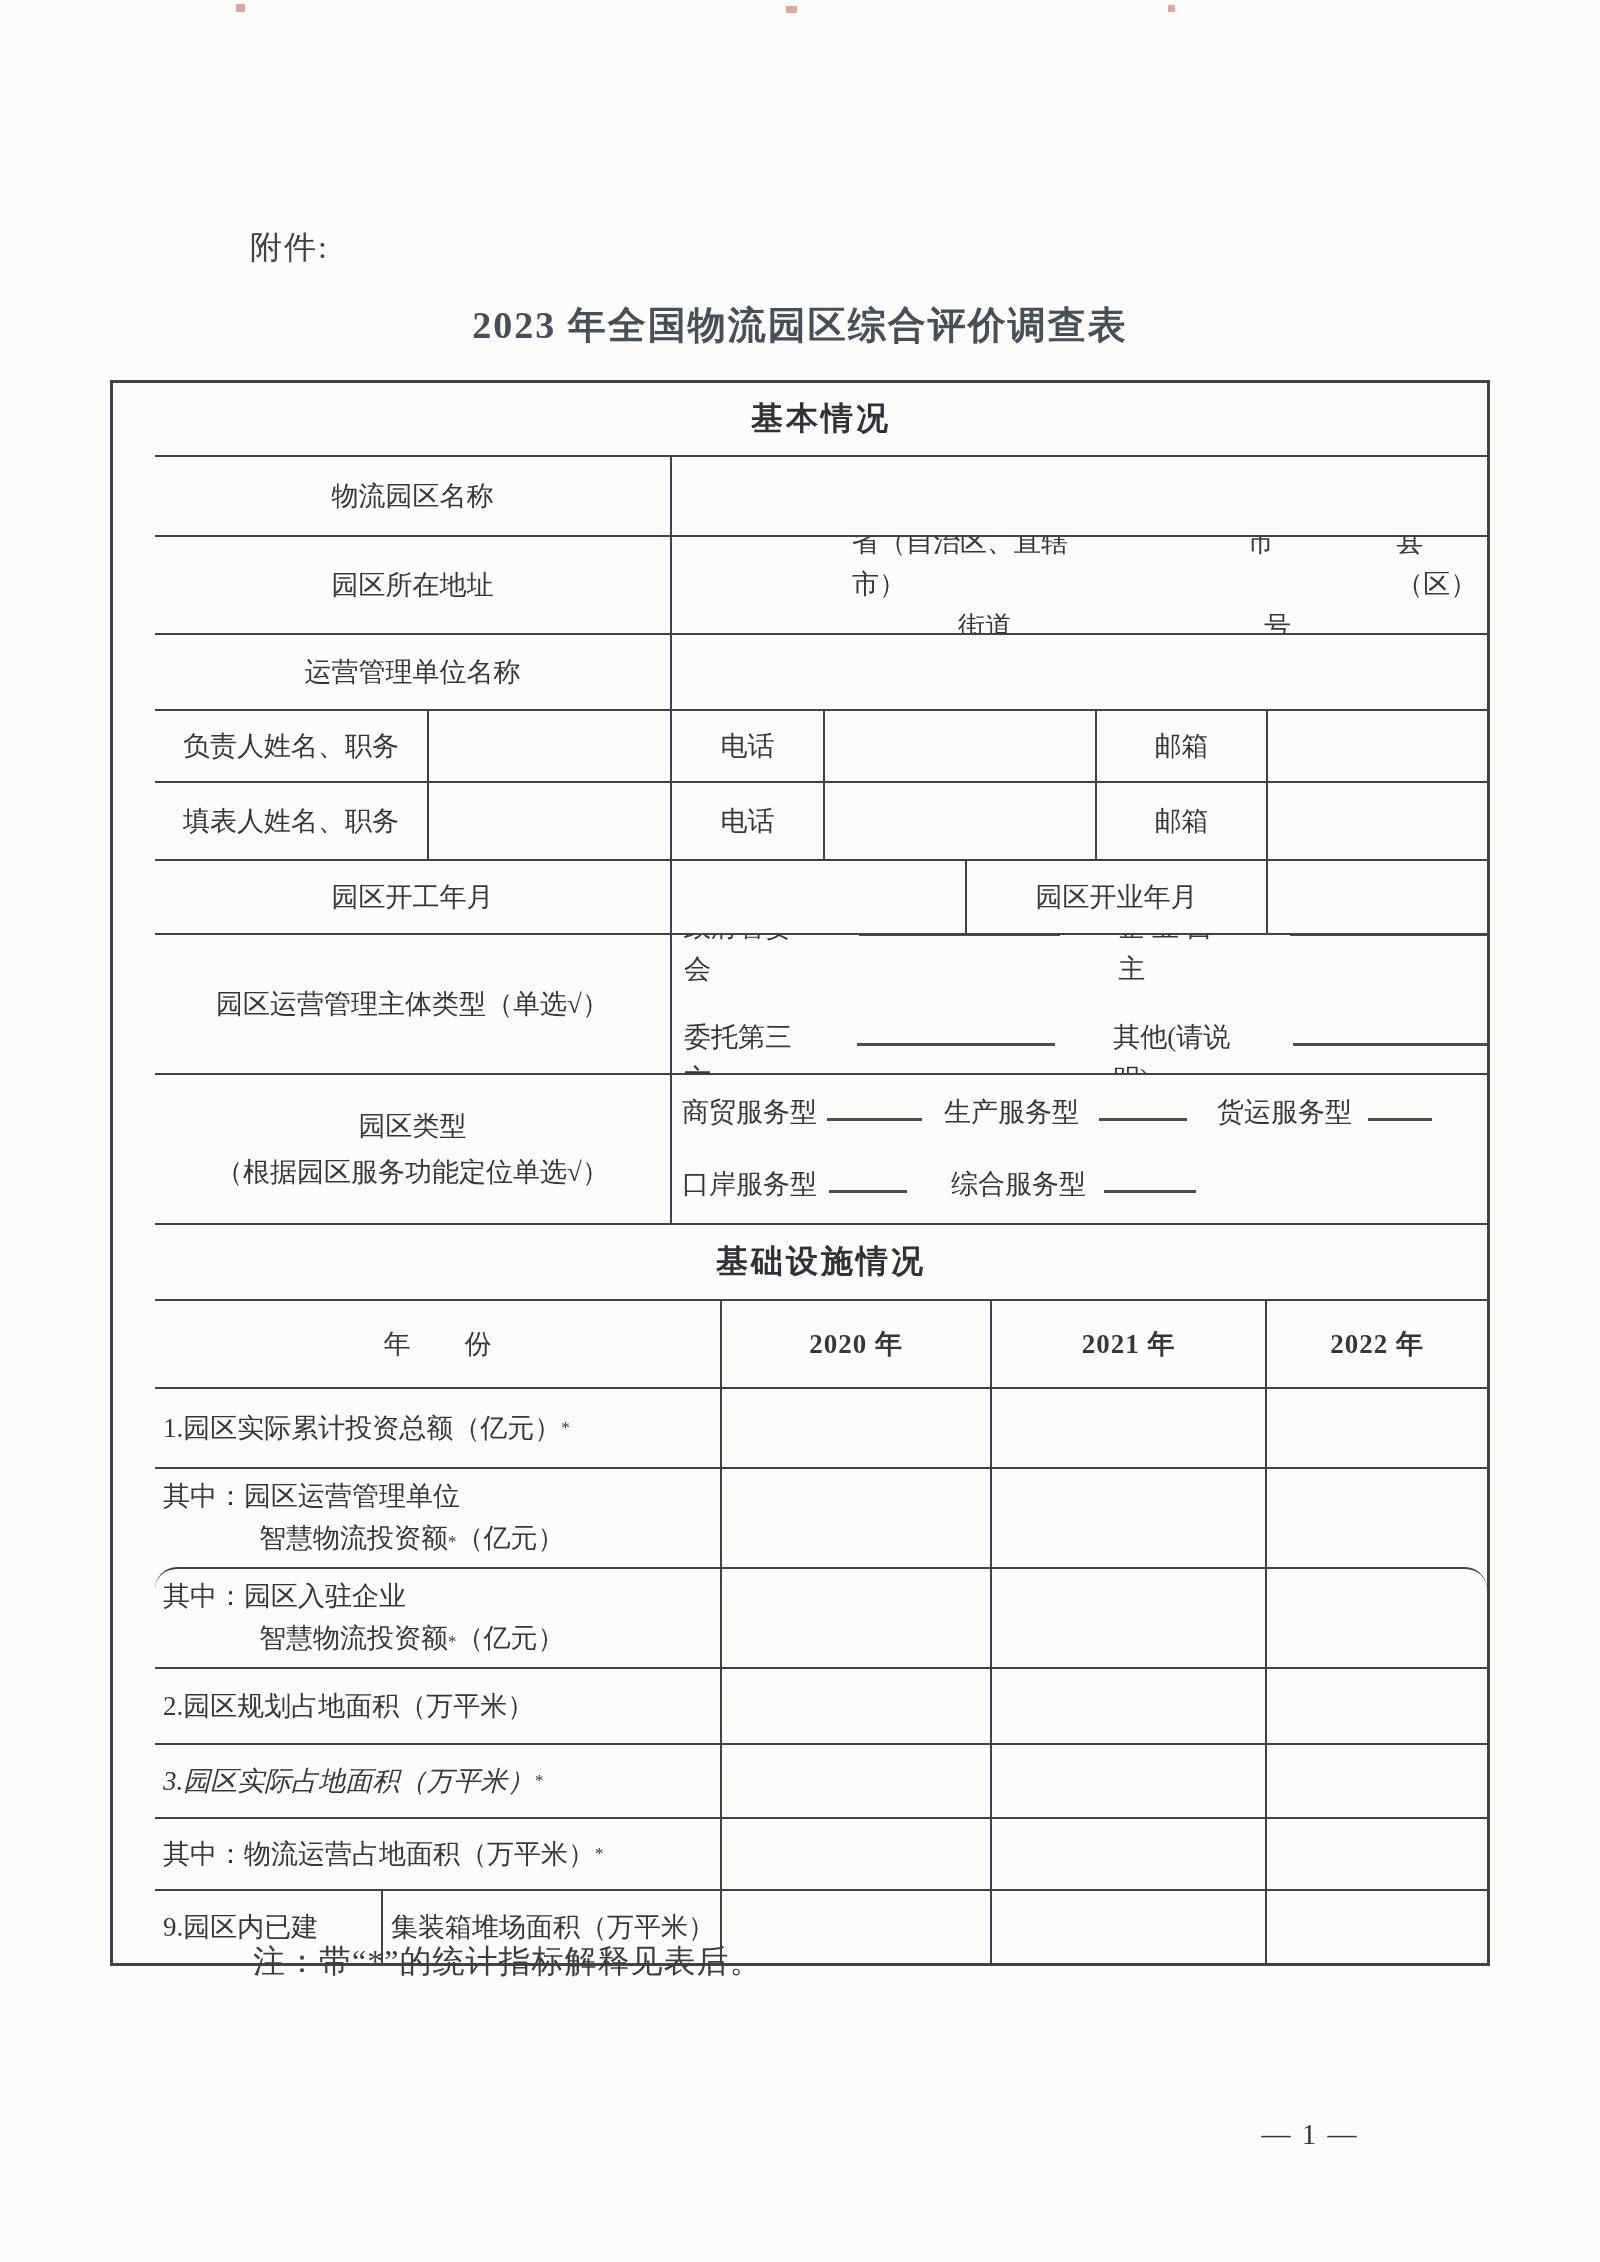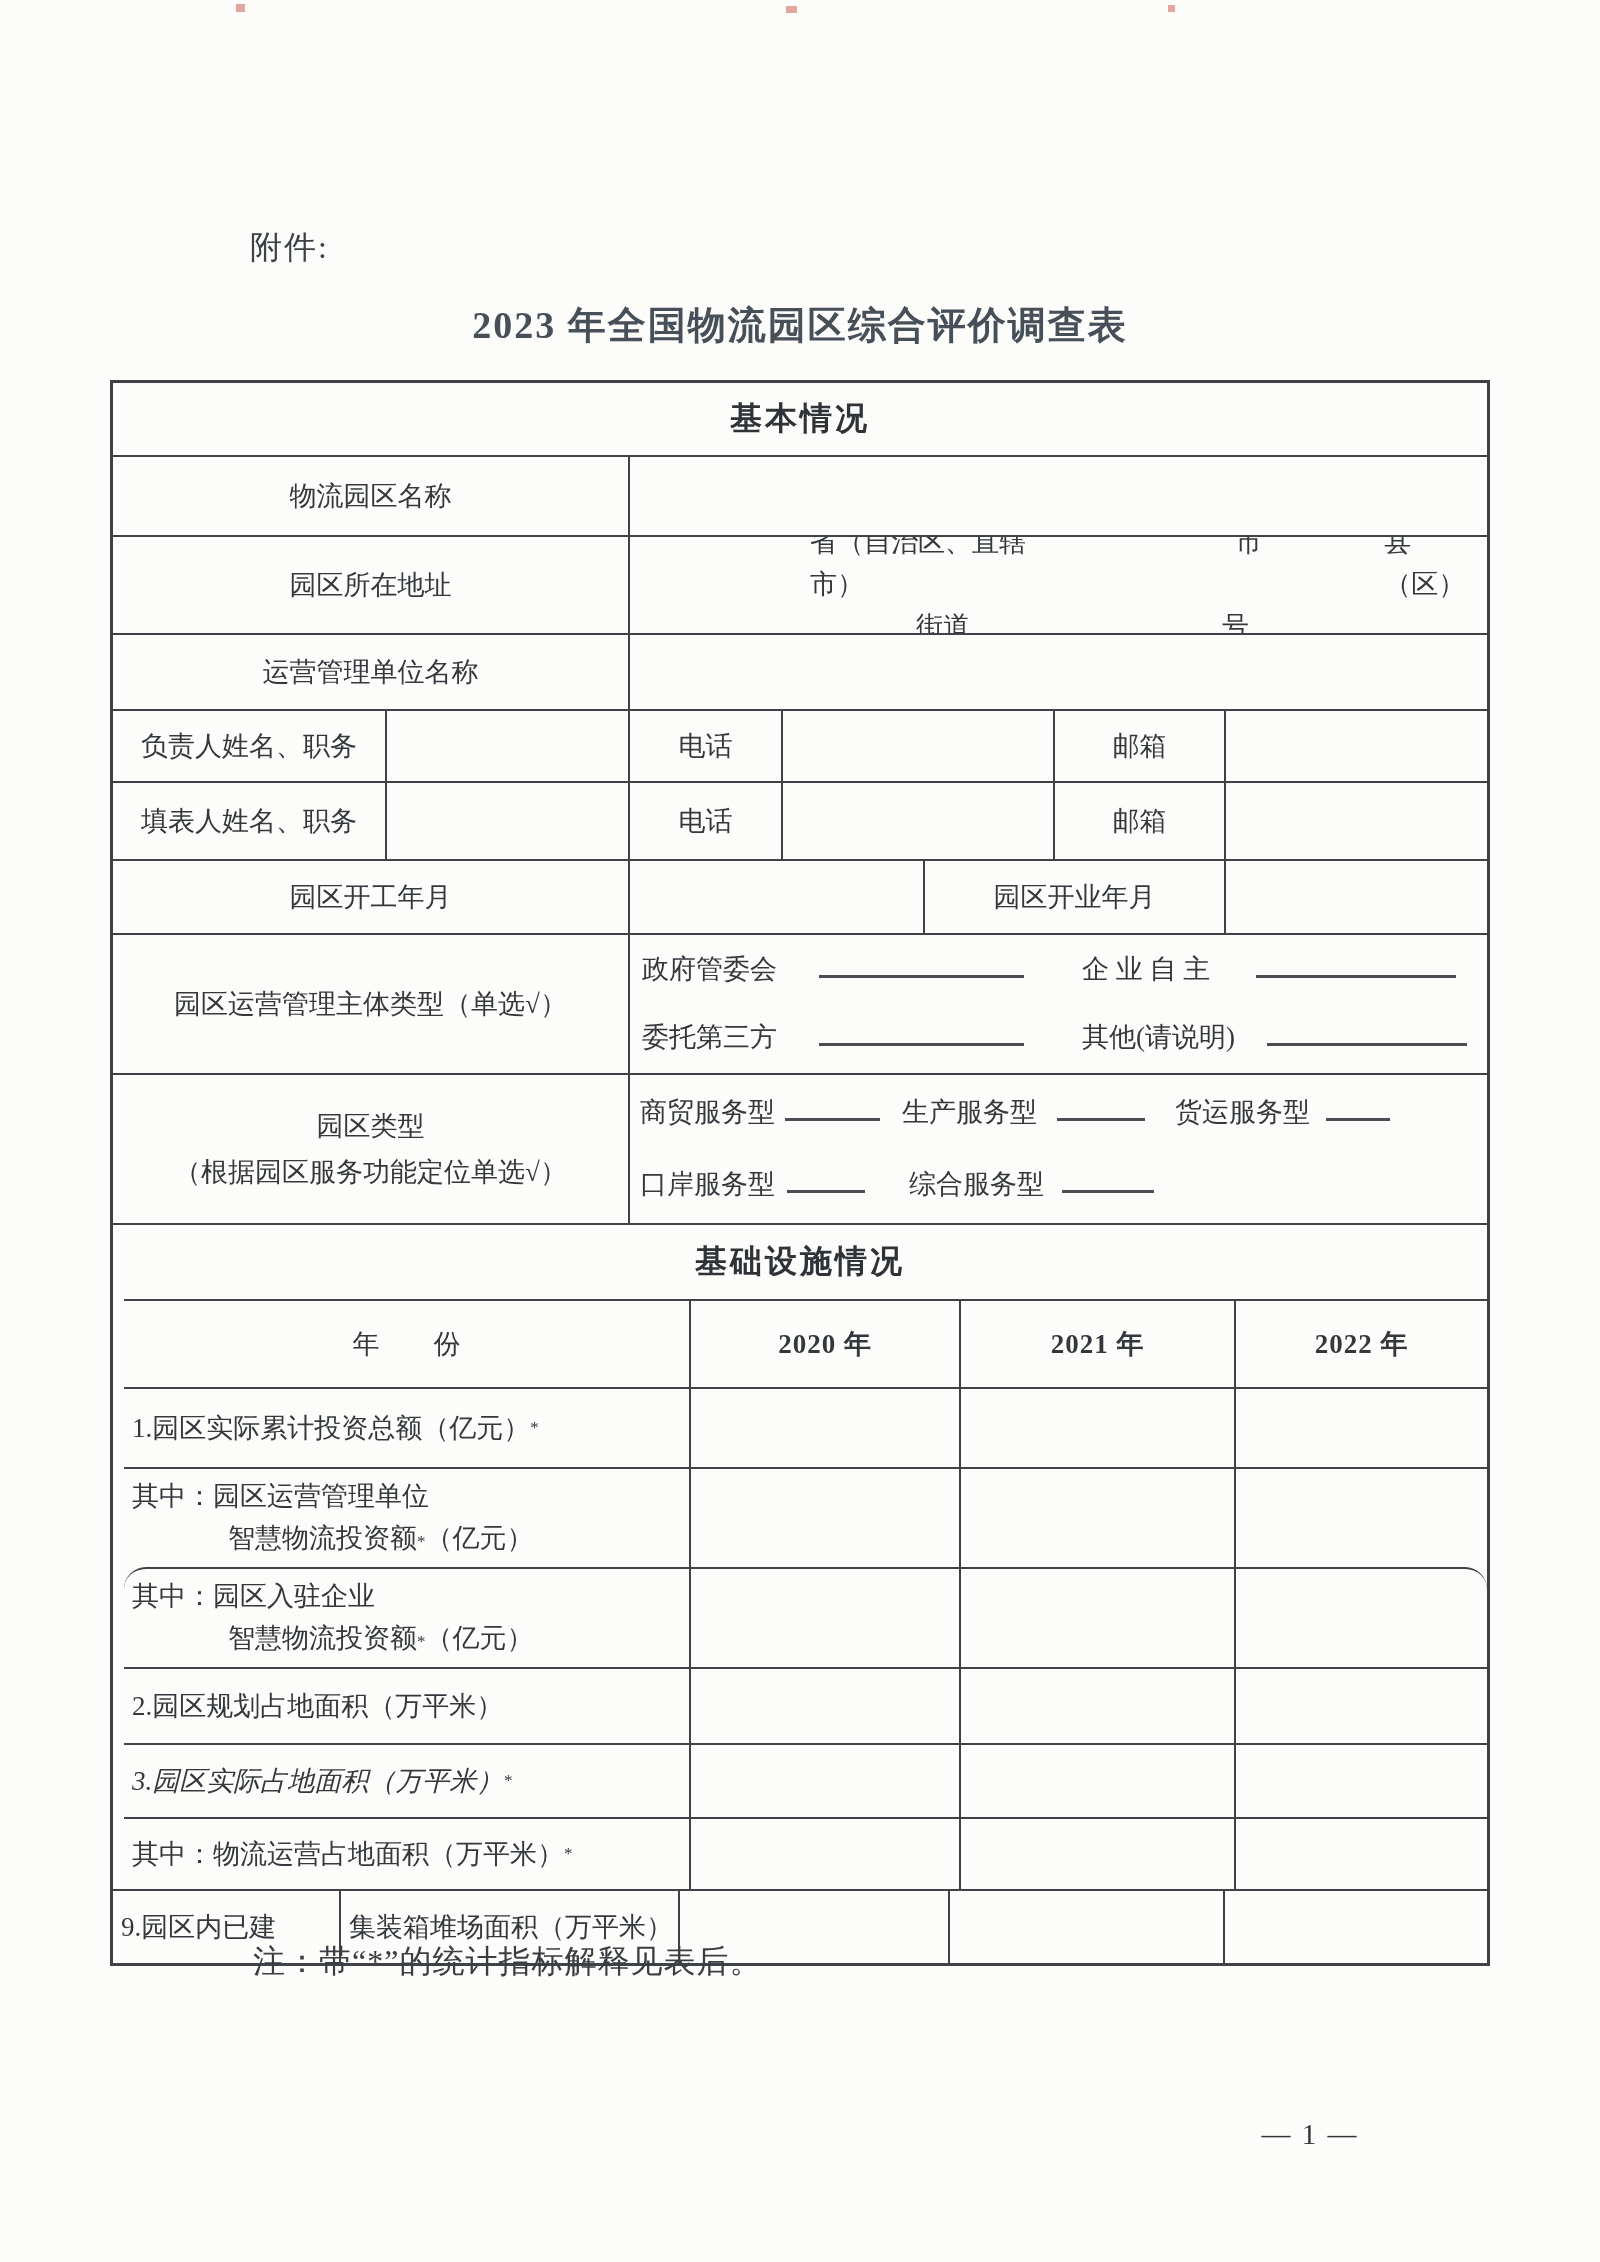"基本情况" .tbl { padding-left: none -> 42px }
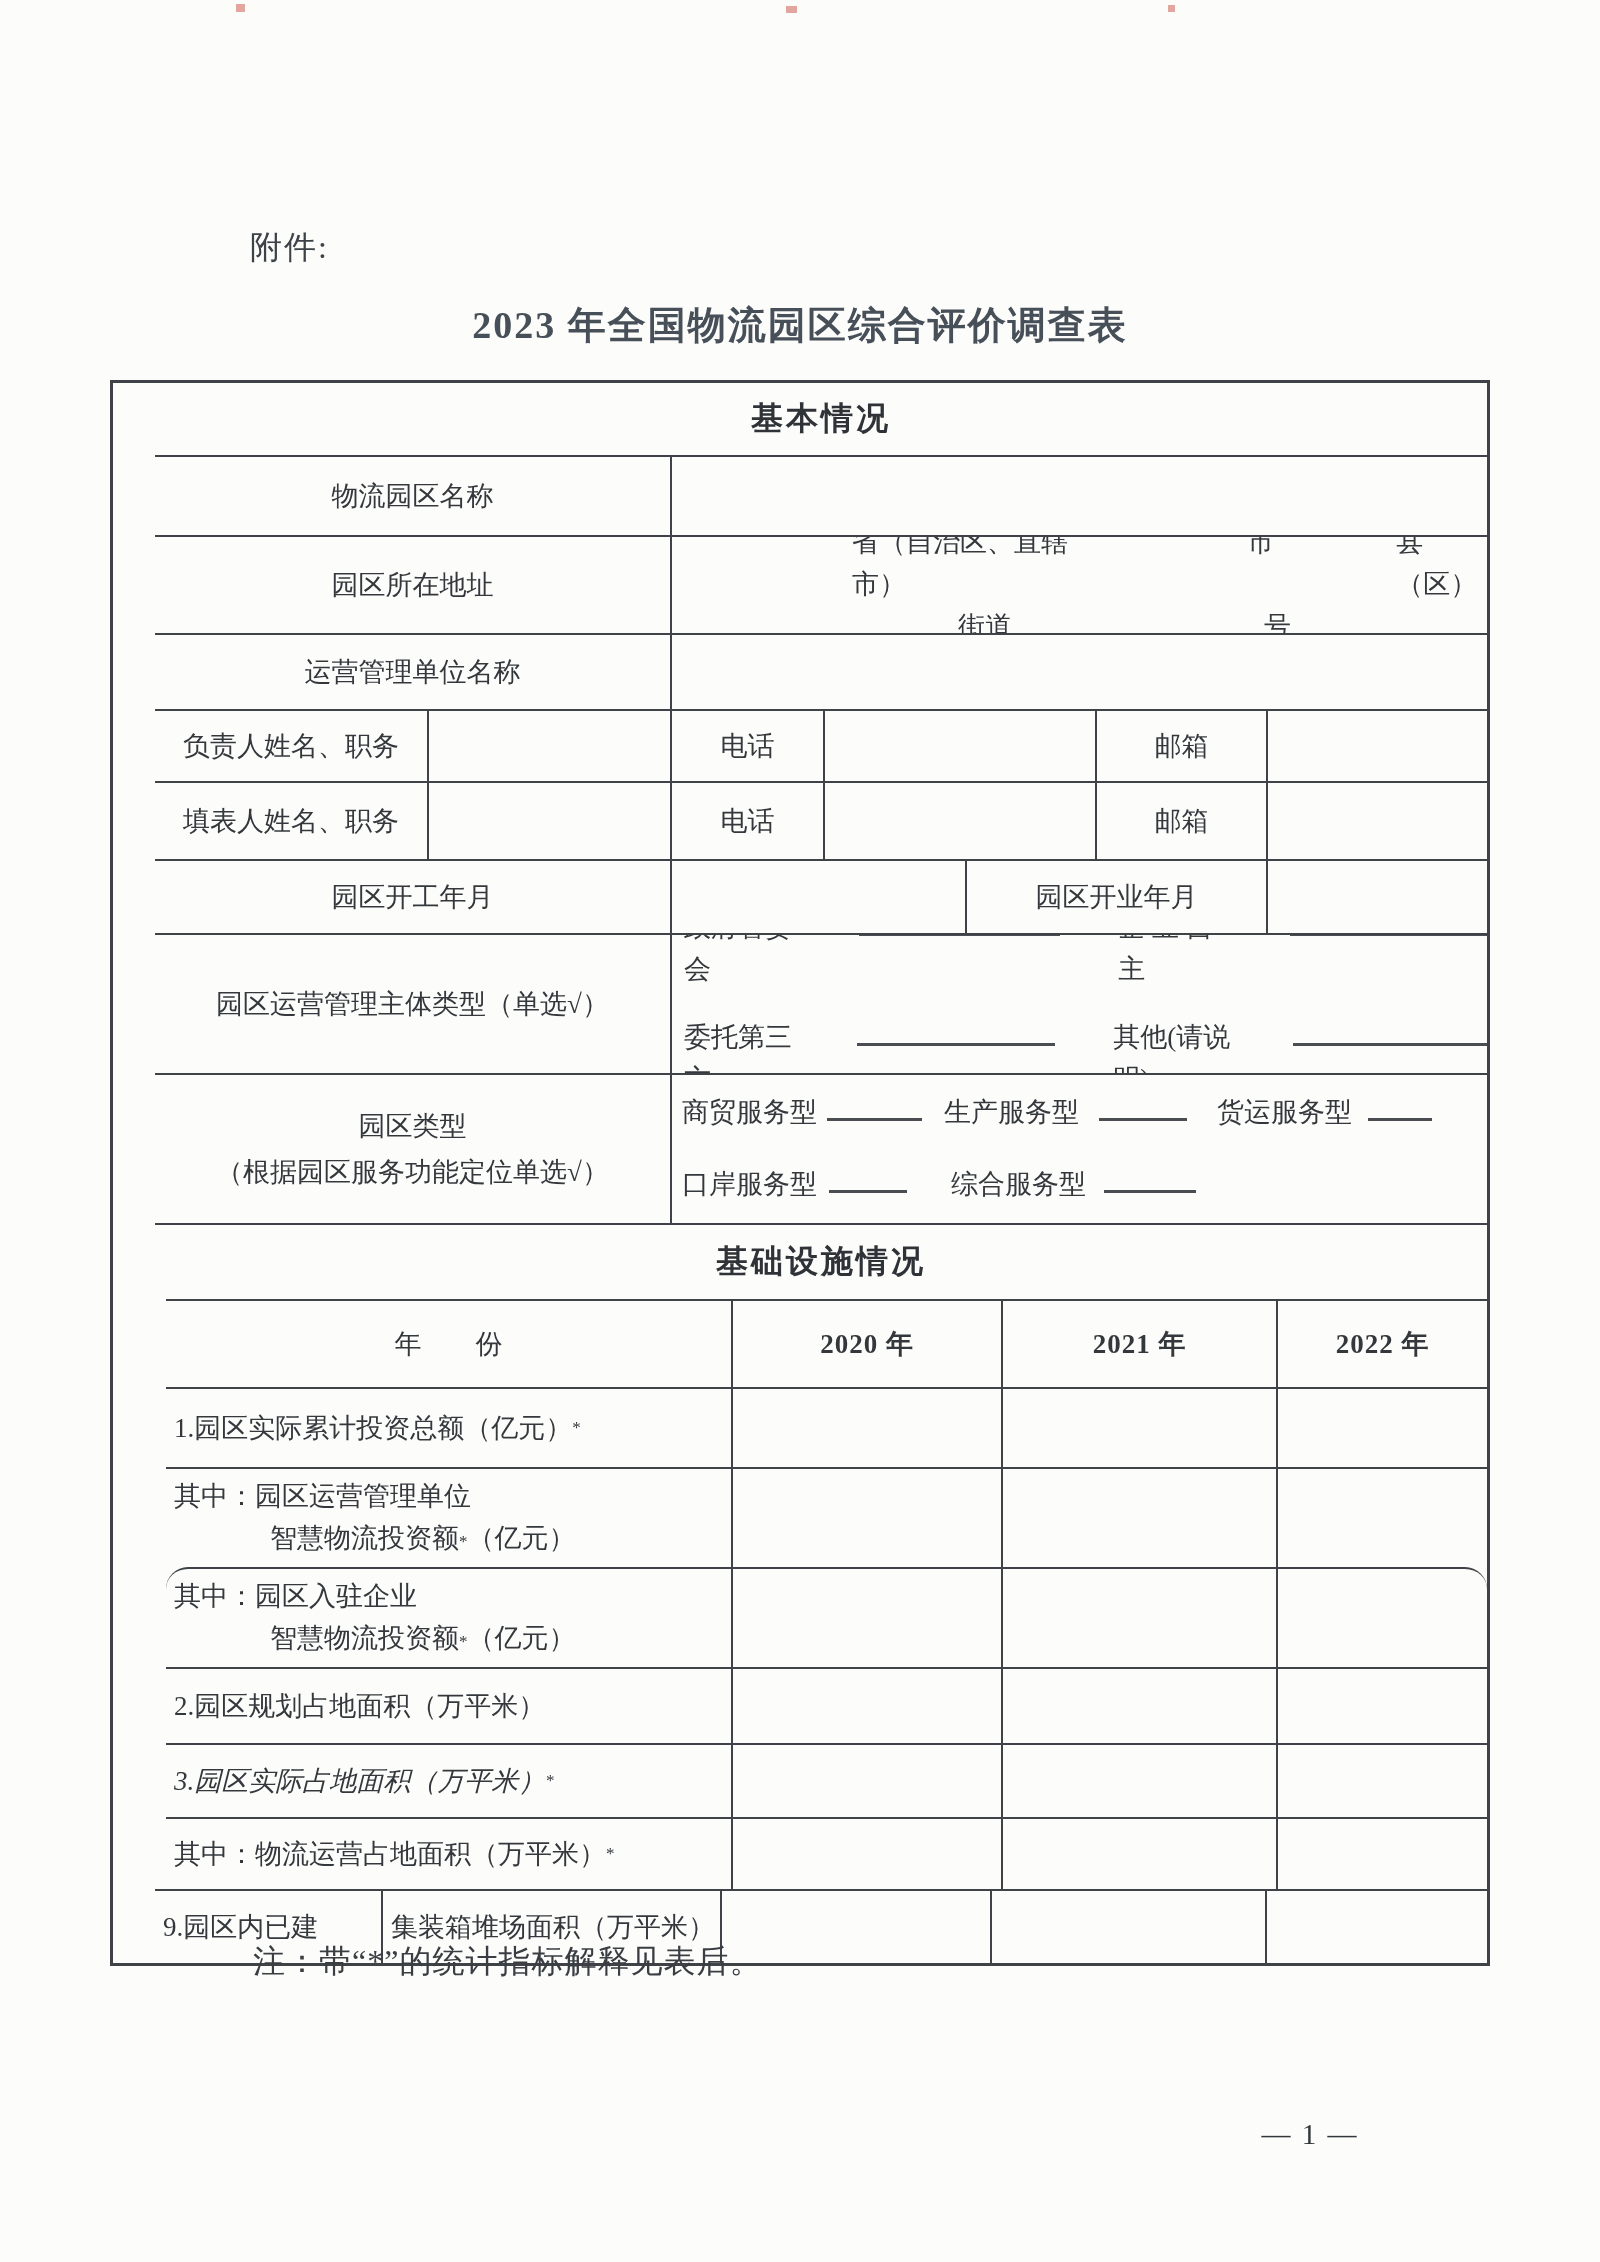"年 份" .r-years { margin-left: 11px -> none }
